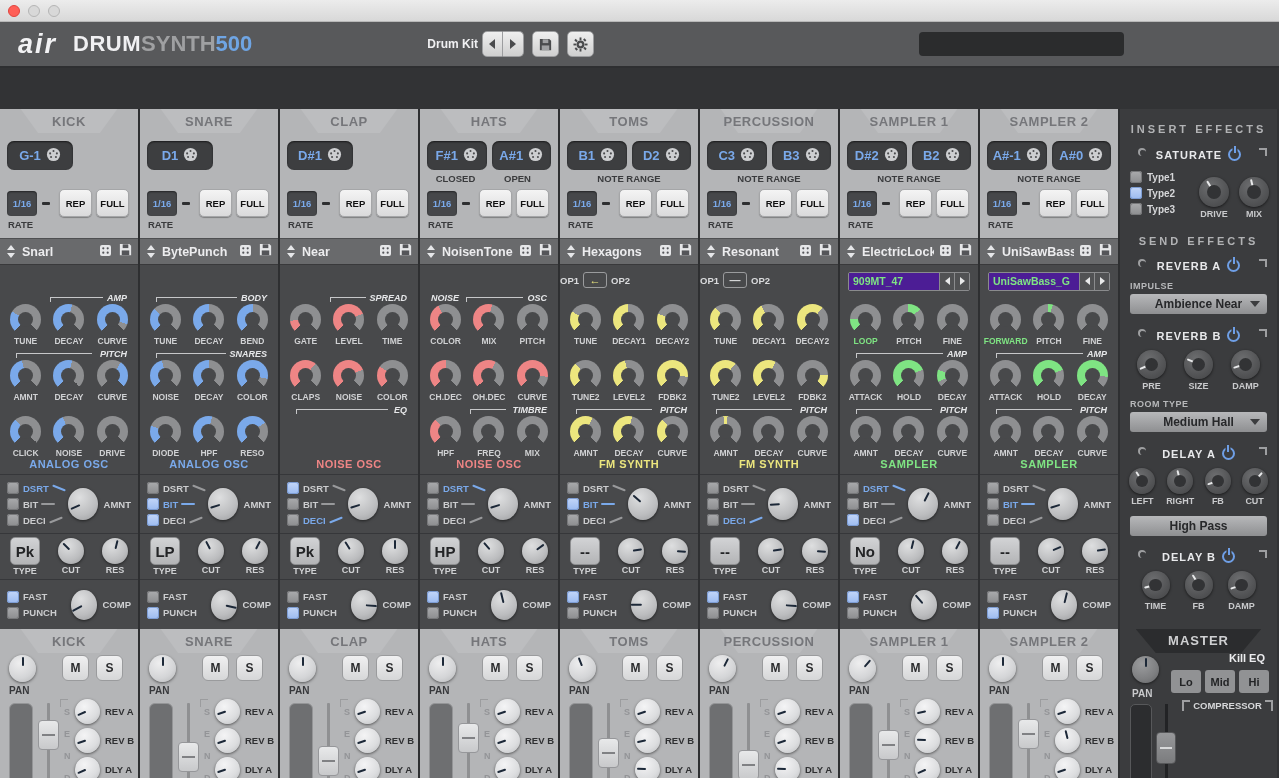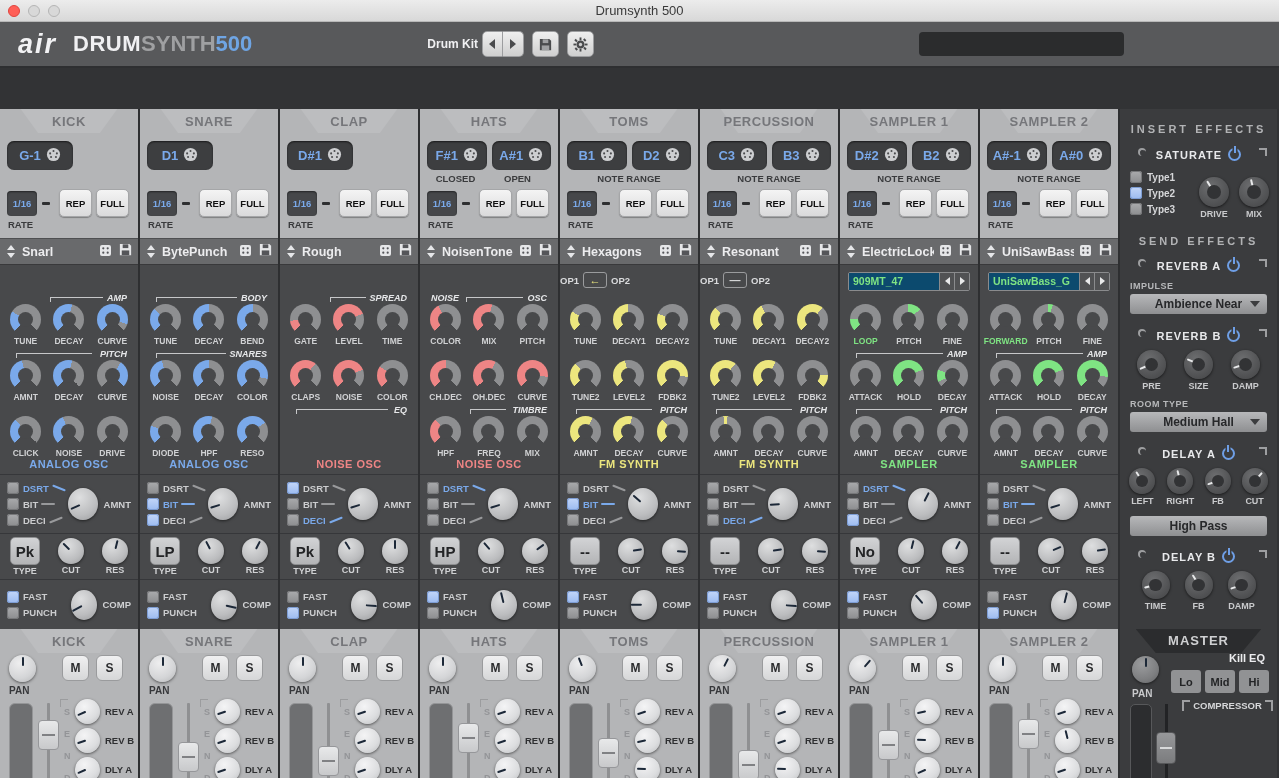"Drumsynth 500" span.win-title { html: <span>Drumsynth 500</span> -> none }
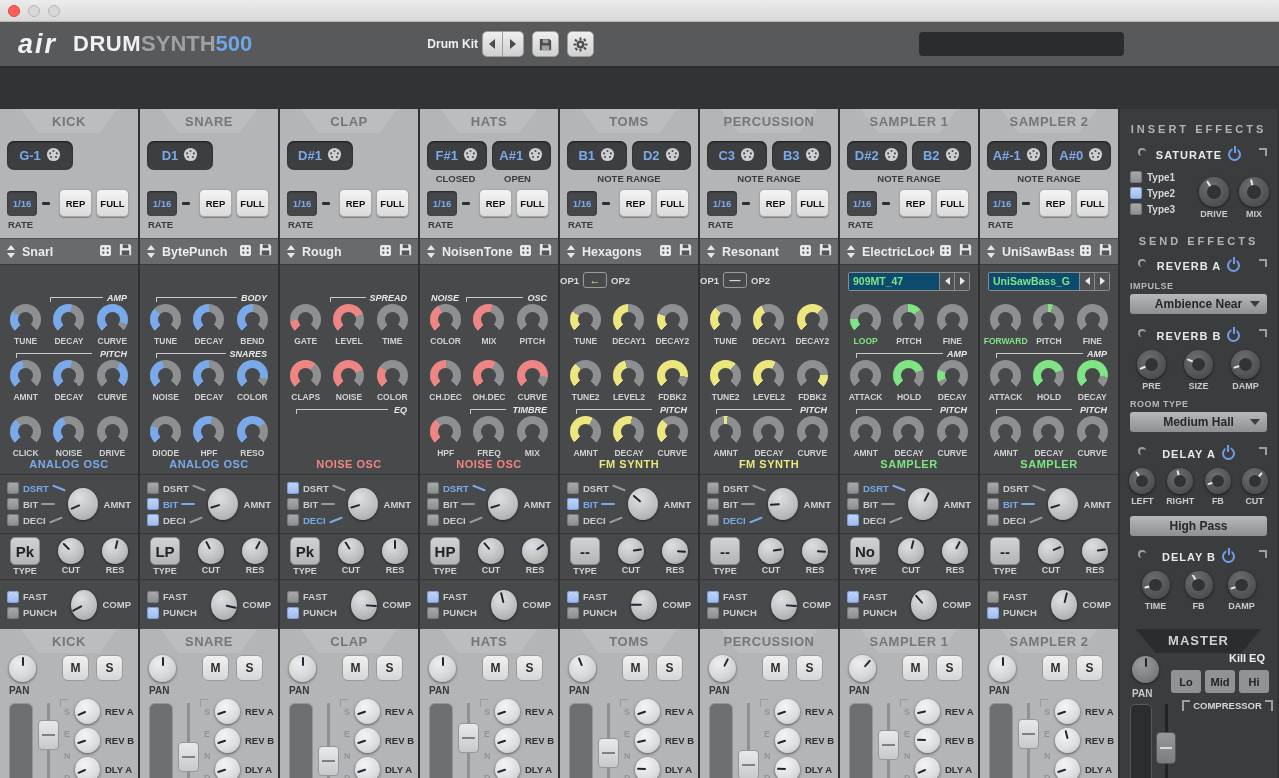"Rough" span.p-name { text: Rough -> Near }
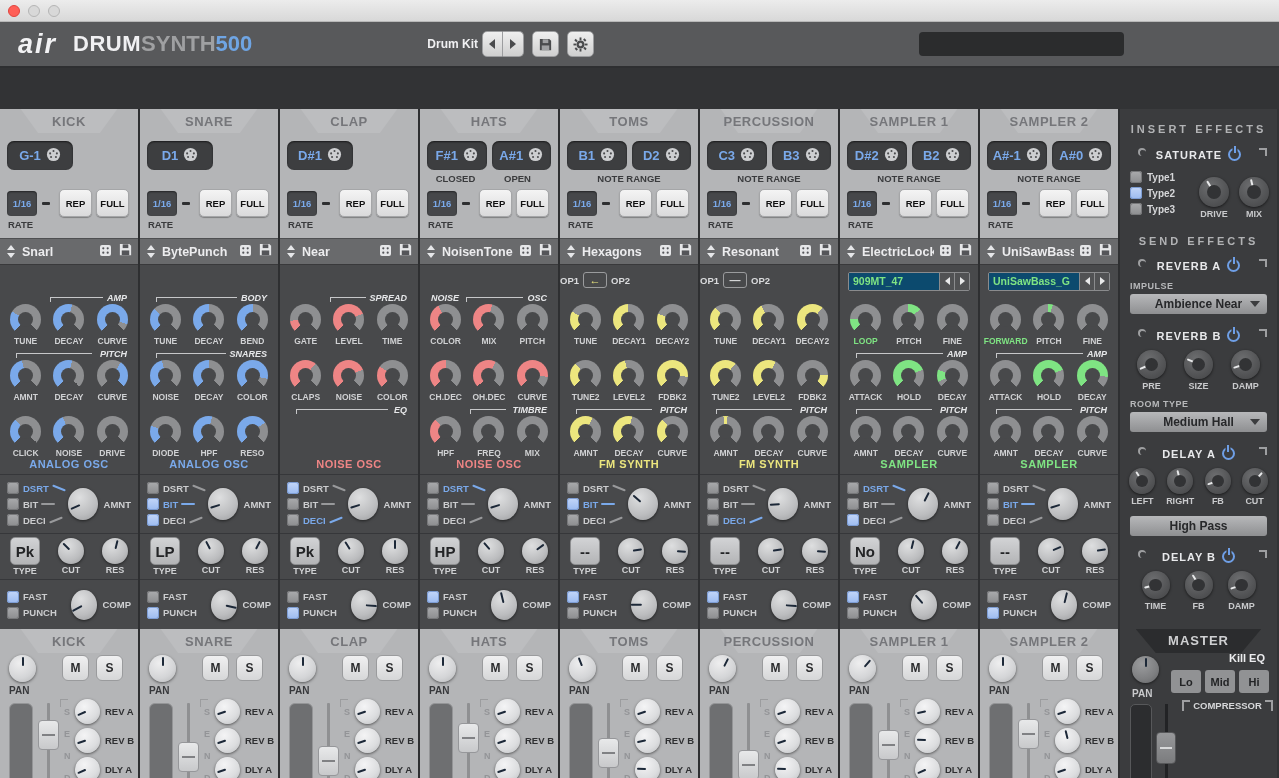"909MT_47" .smp-name { background: #0c4a6e -> #4c1d95 }
